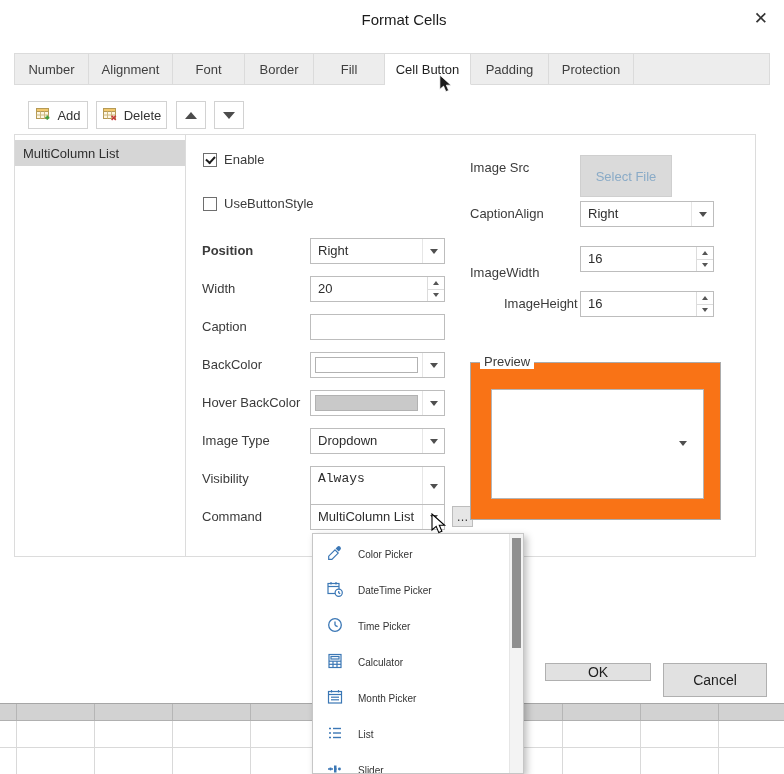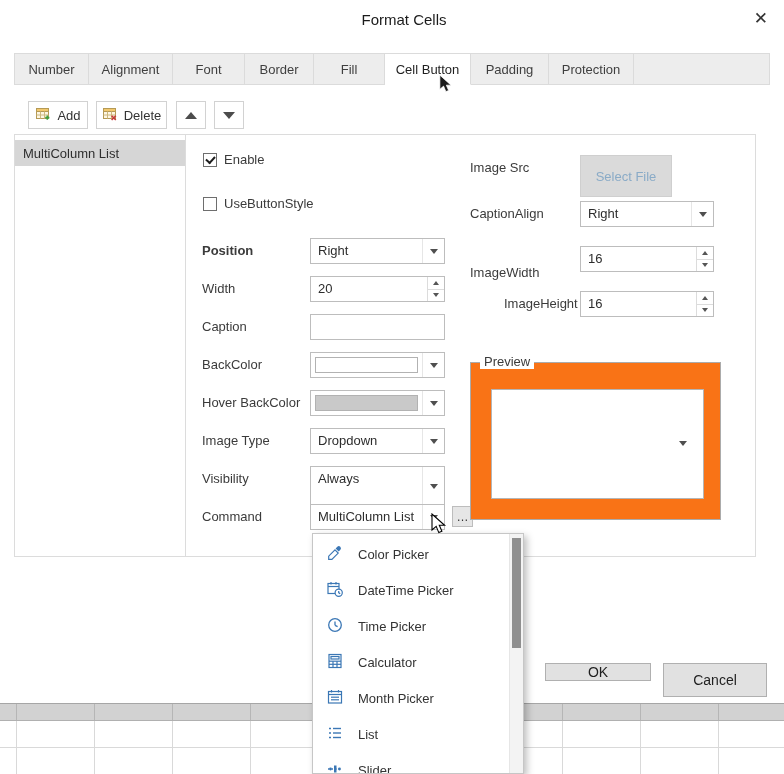"Always" div.abs { font-family: none -> Liberation Mono, monospace }
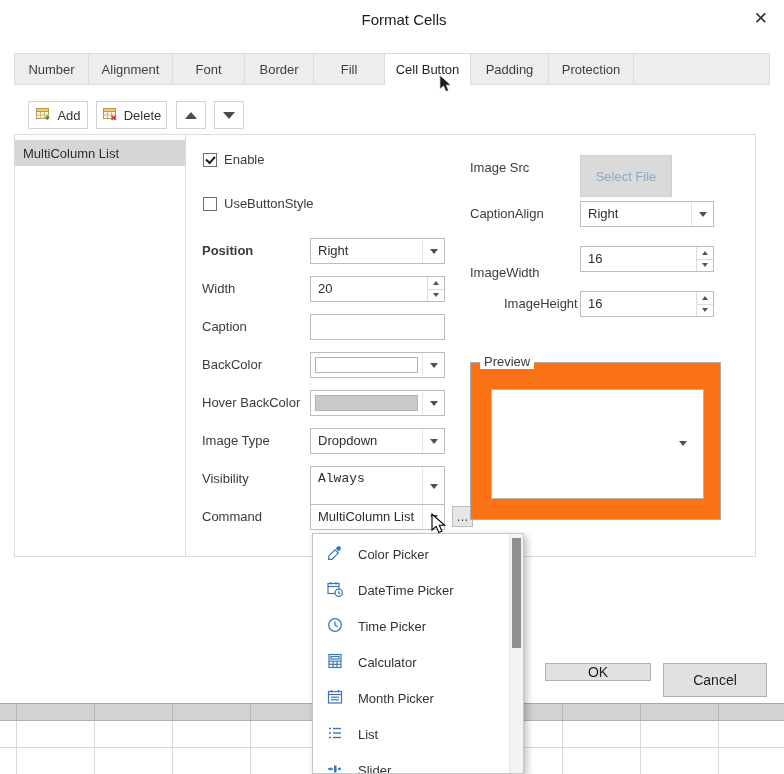"Color Picker" .popup-item { font-size: 13px -> 10px }
